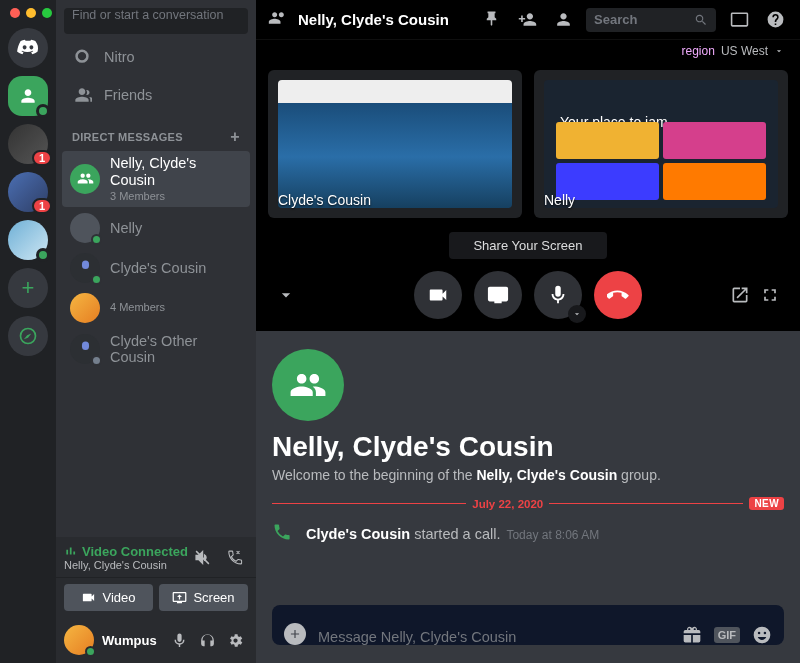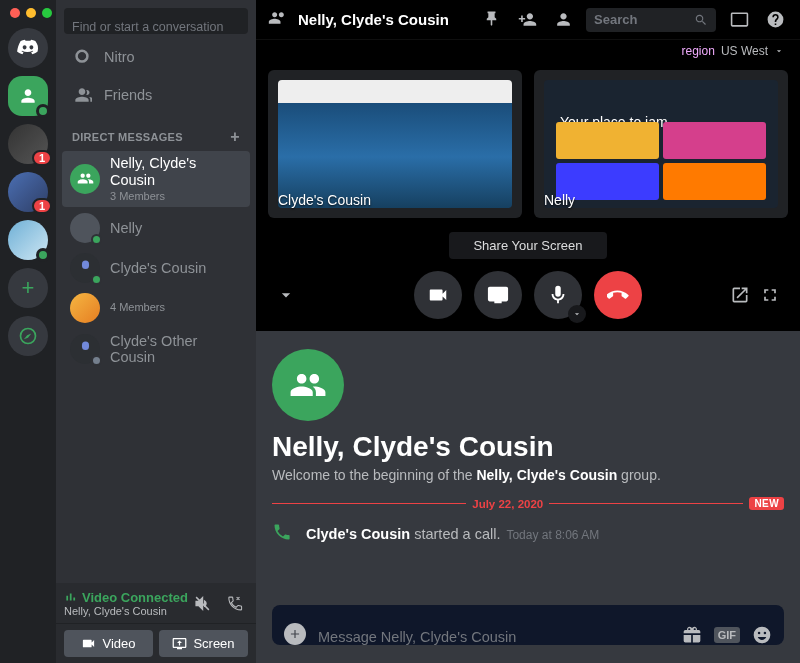"Find or start a conversation" .search-box { align-items: flex-end -> flex-start }
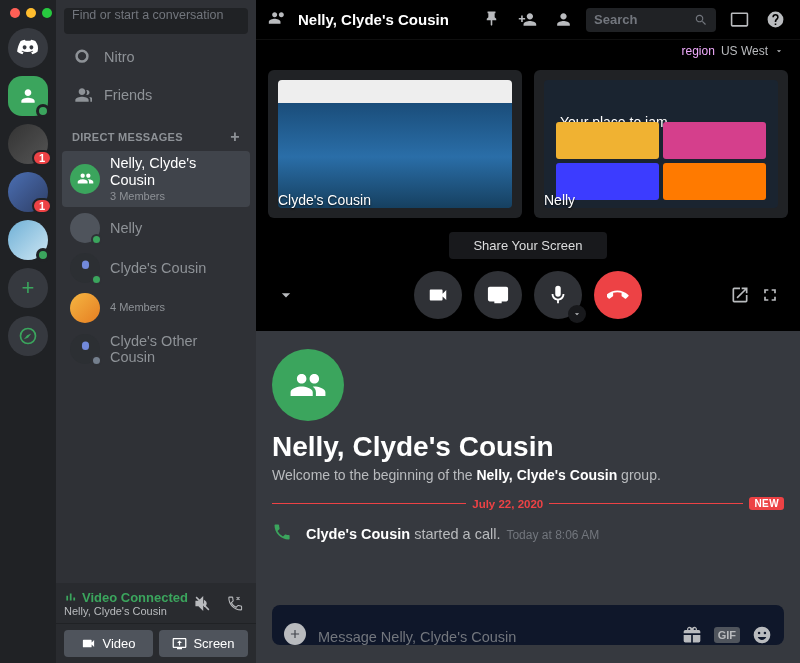"Wumpus" div.user-panel { html: none -> <div> <div> <span></span> </div> <span>Wumpus</span> <div> <span> <svg> <path></path> </svg> </span> <span> <svg> <path></path> </svg> </span> <span> <svg> <path></path> </svg> </span> </div> </div> }
